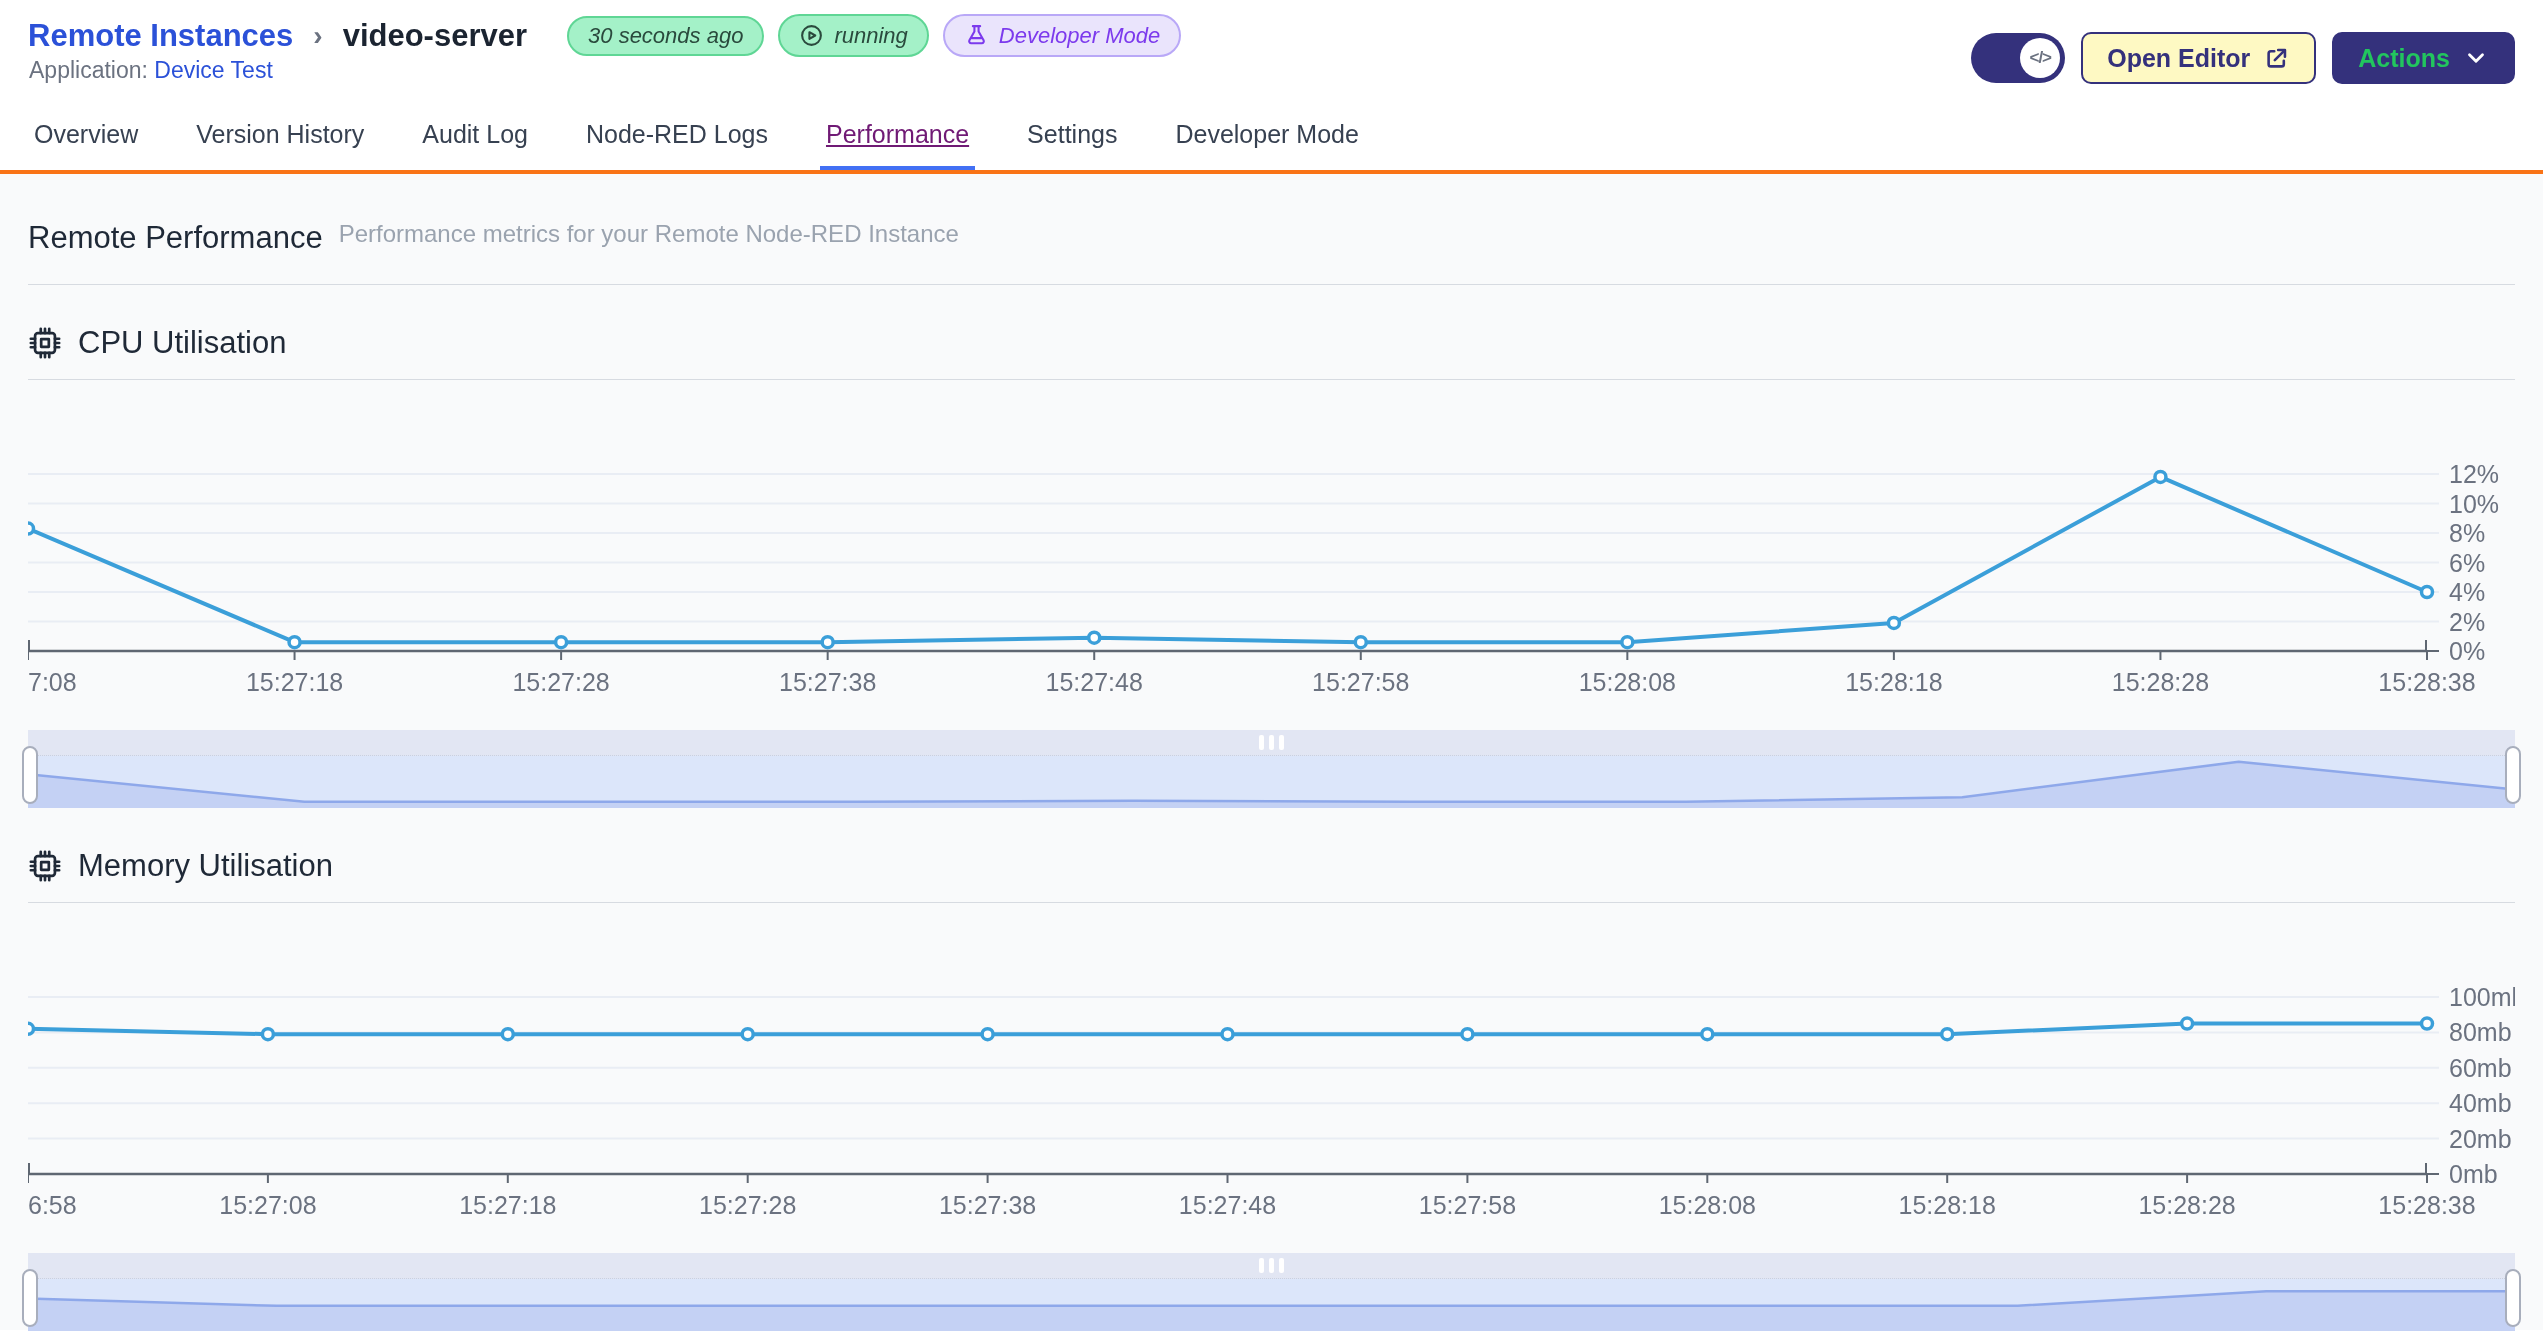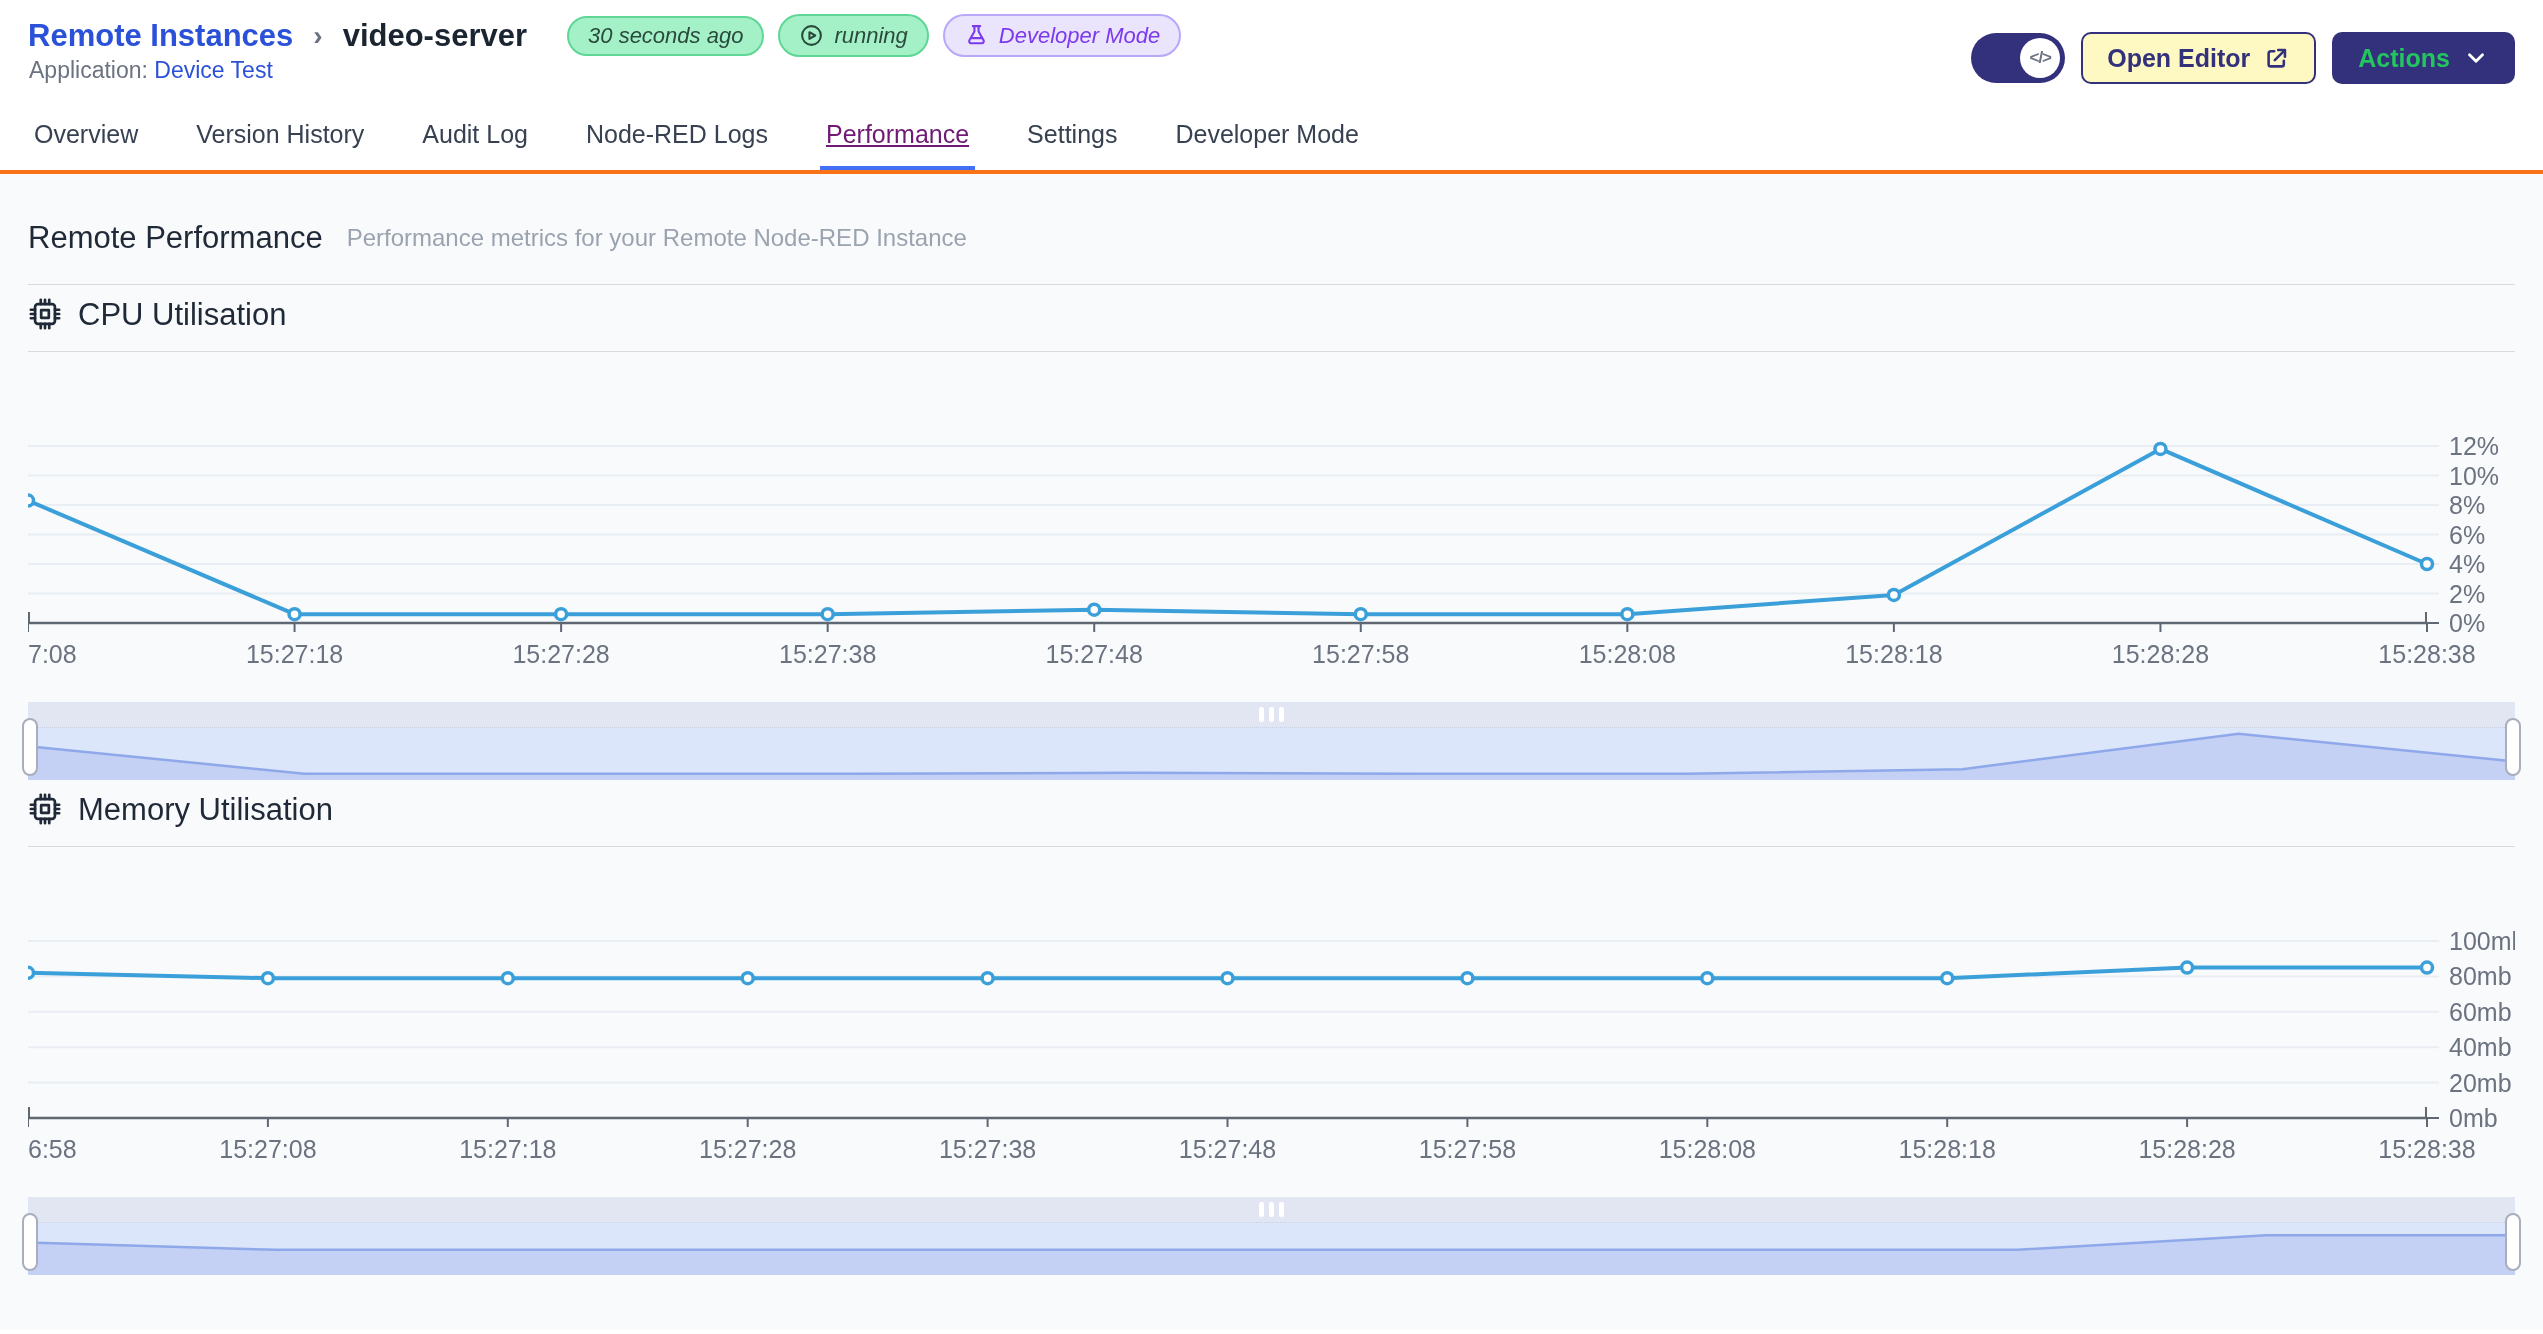"Remote Performance" .page-head { align-items: center -> flex-start; gap: 24px -> 16px }
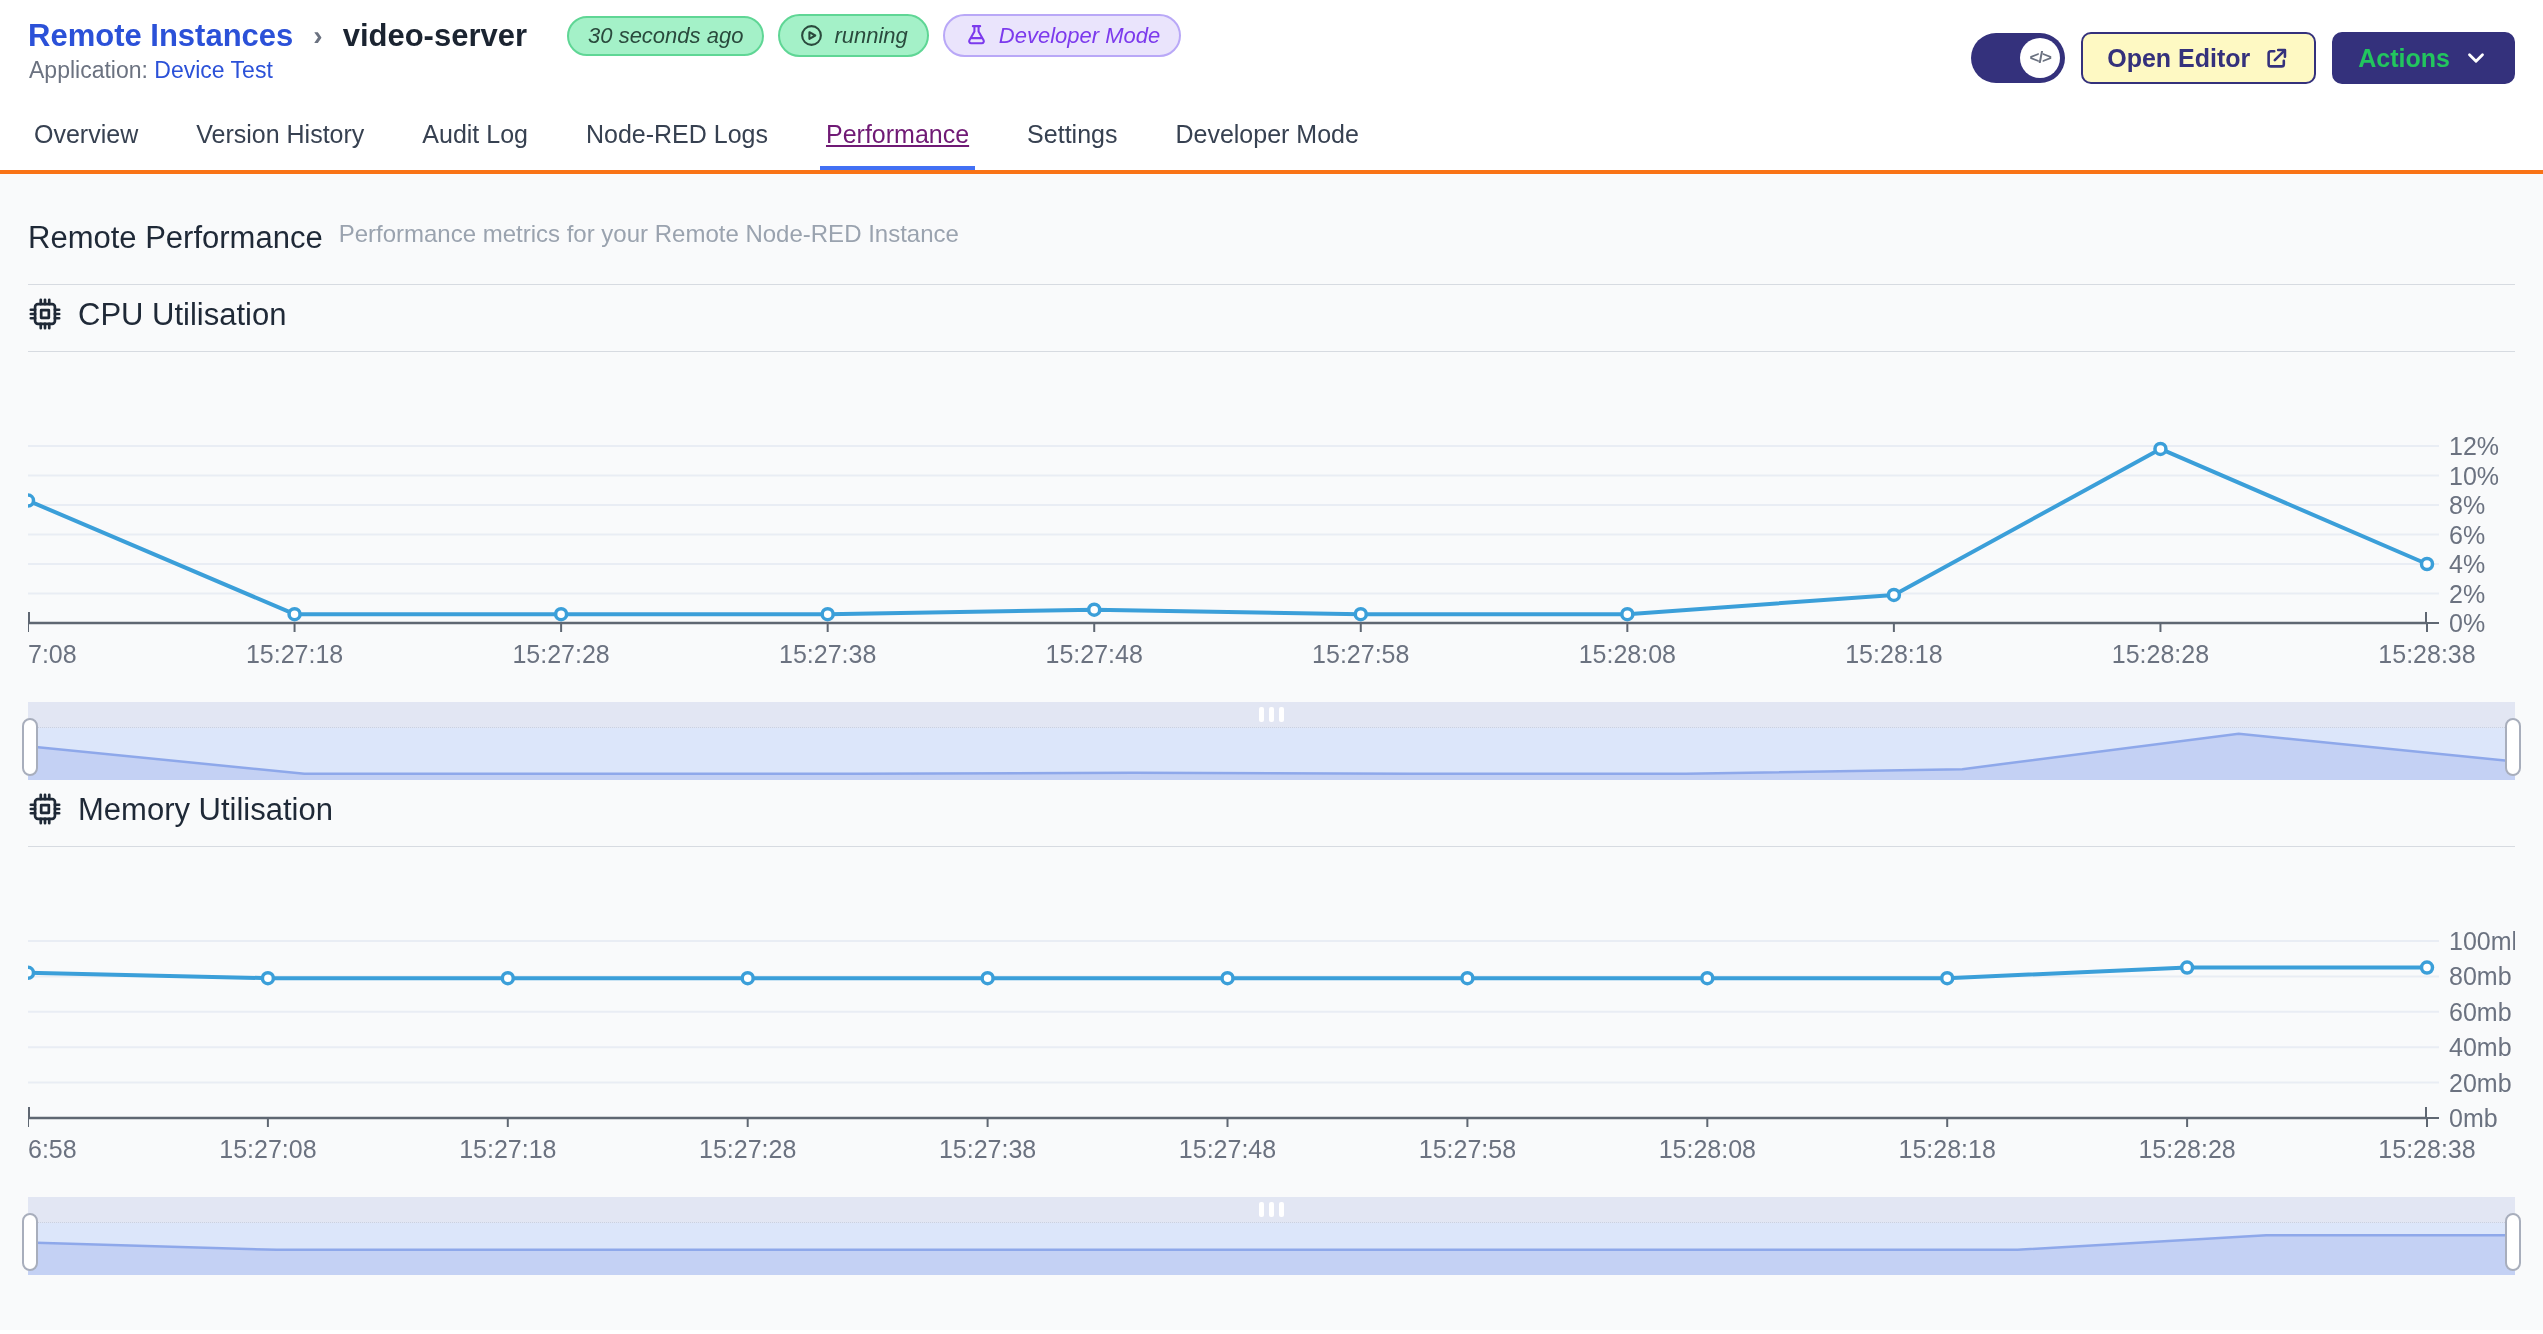"CPU Utilisation" .section-head { align-items: flex-start -> center; margin-top: 12px -> 40px }
